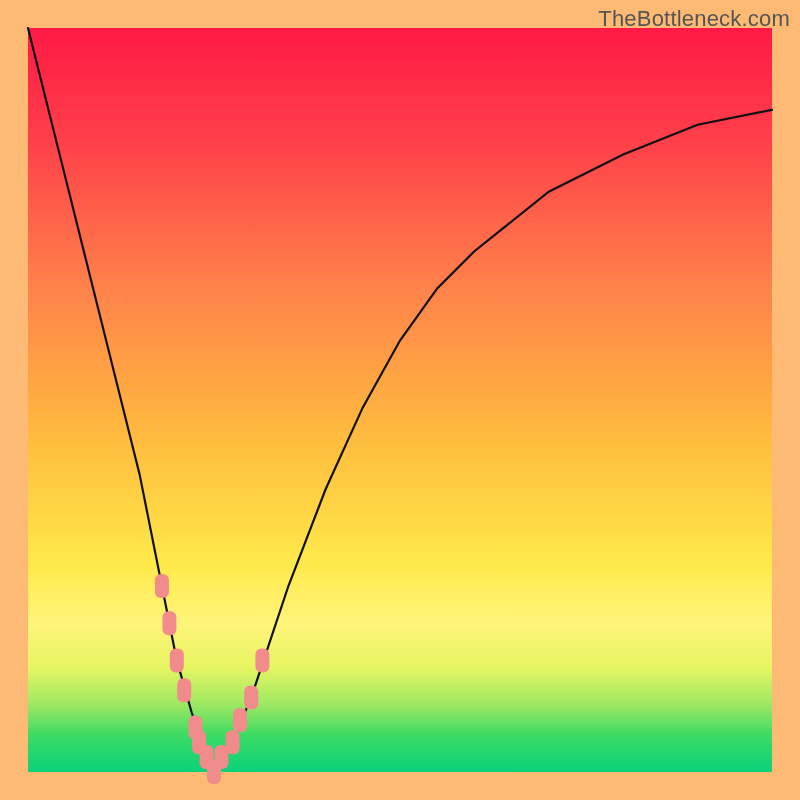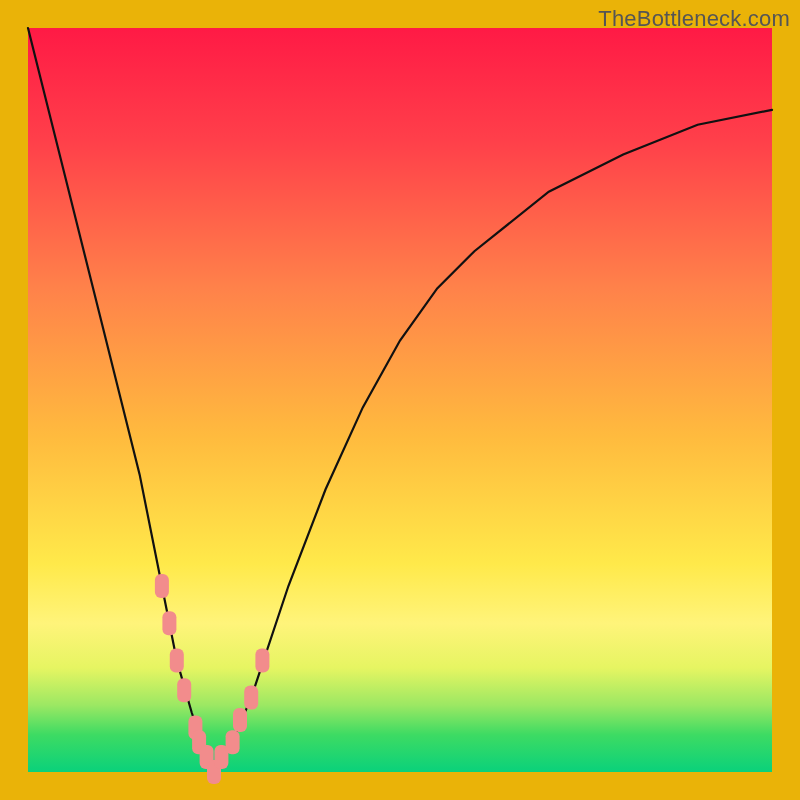"TheBottleneck.com" .frame { background: #eab308 -> #fdba74 }
